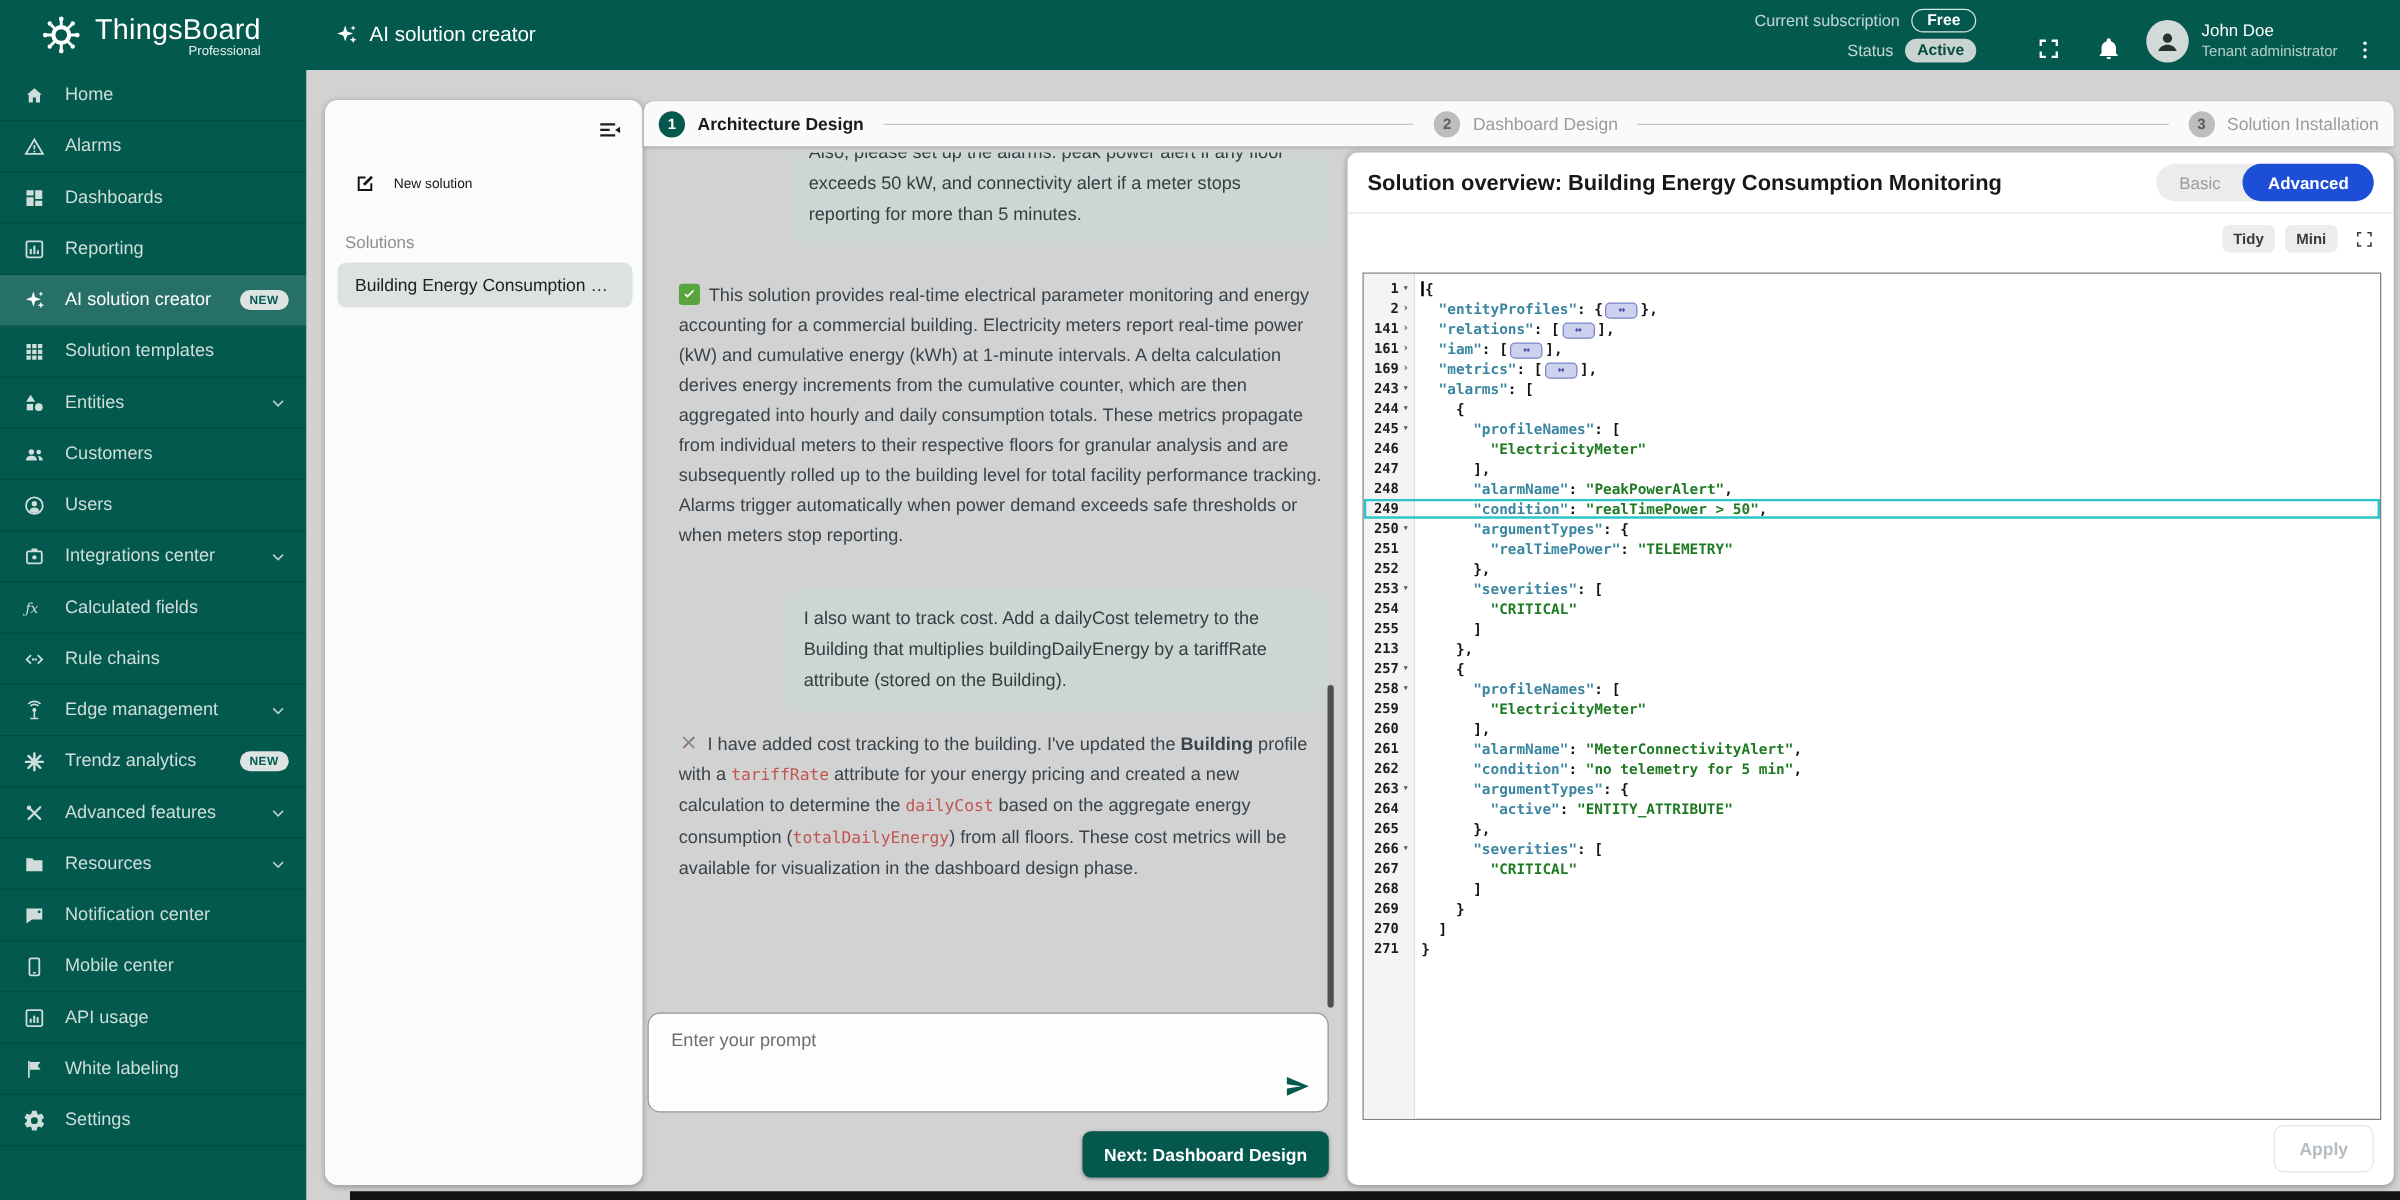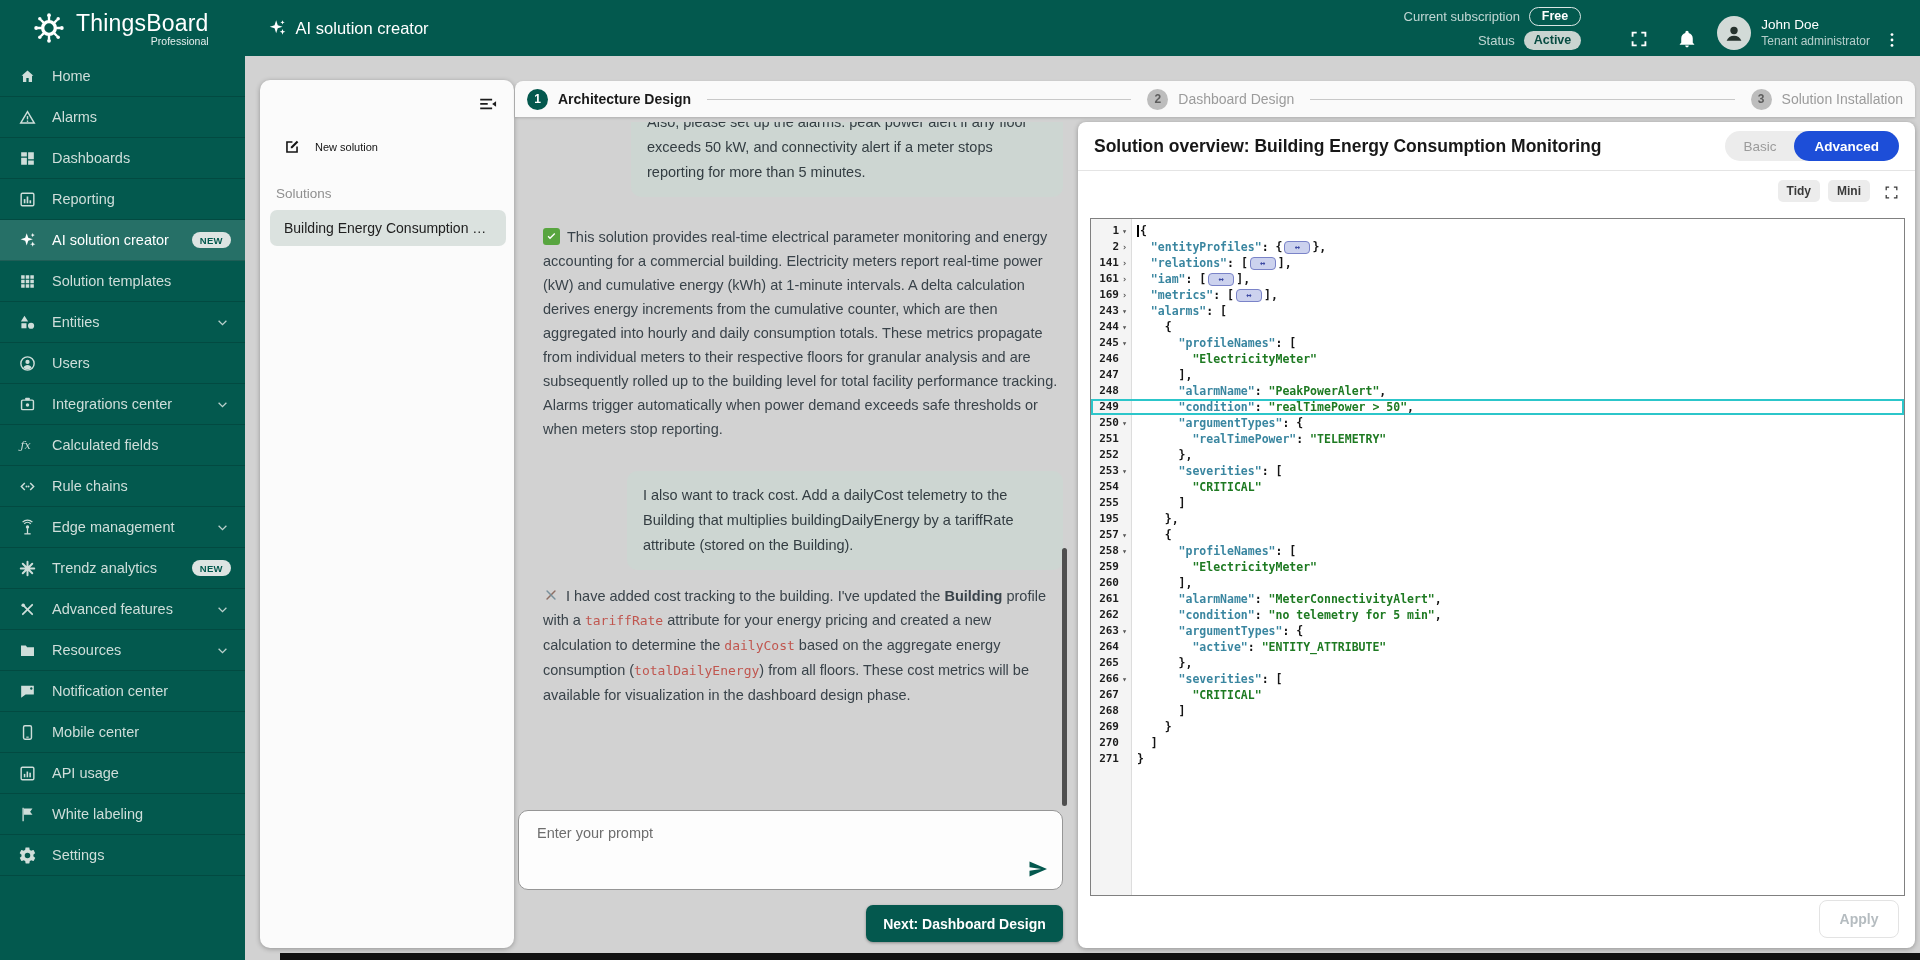"Tidy" .ov-toolbar { align-items: flex-end -> center }
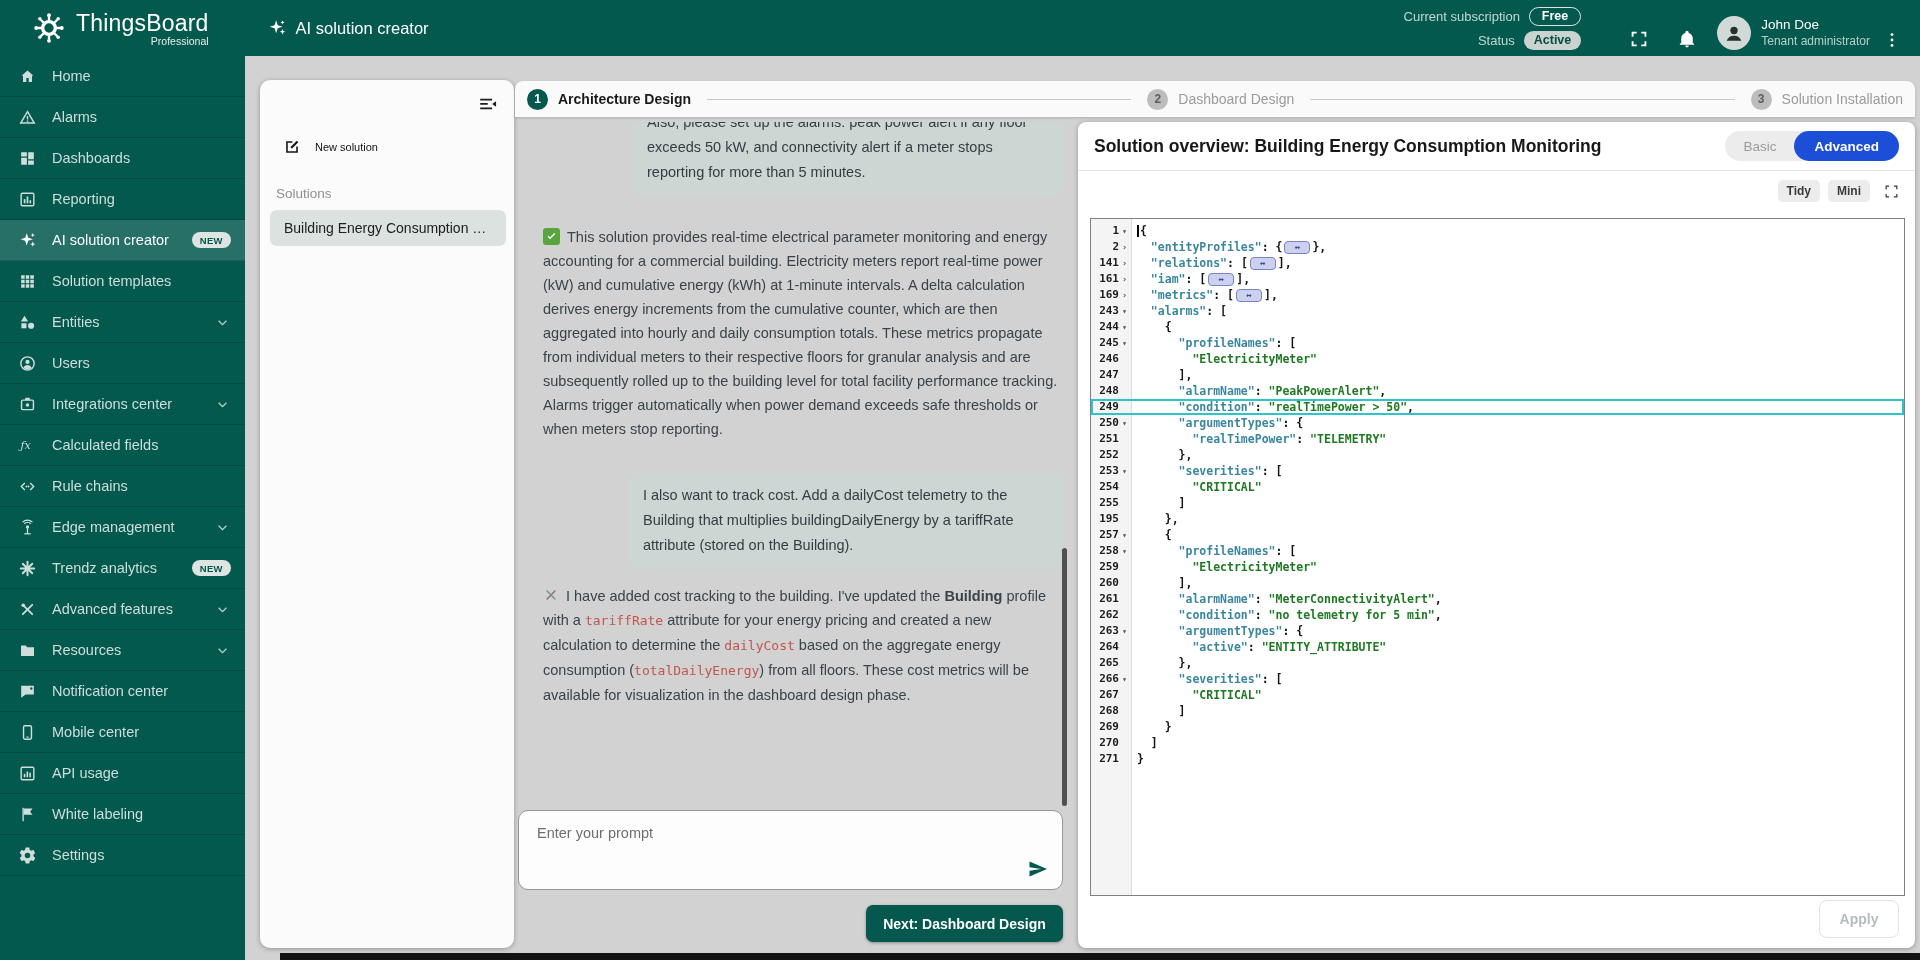"Customers" div.side-item { html: none -> <div> <span> <svg> <circle></circle> <path></path> <circle></circle> <path></path> </svg> </span> <span>Customers</span> </div> }
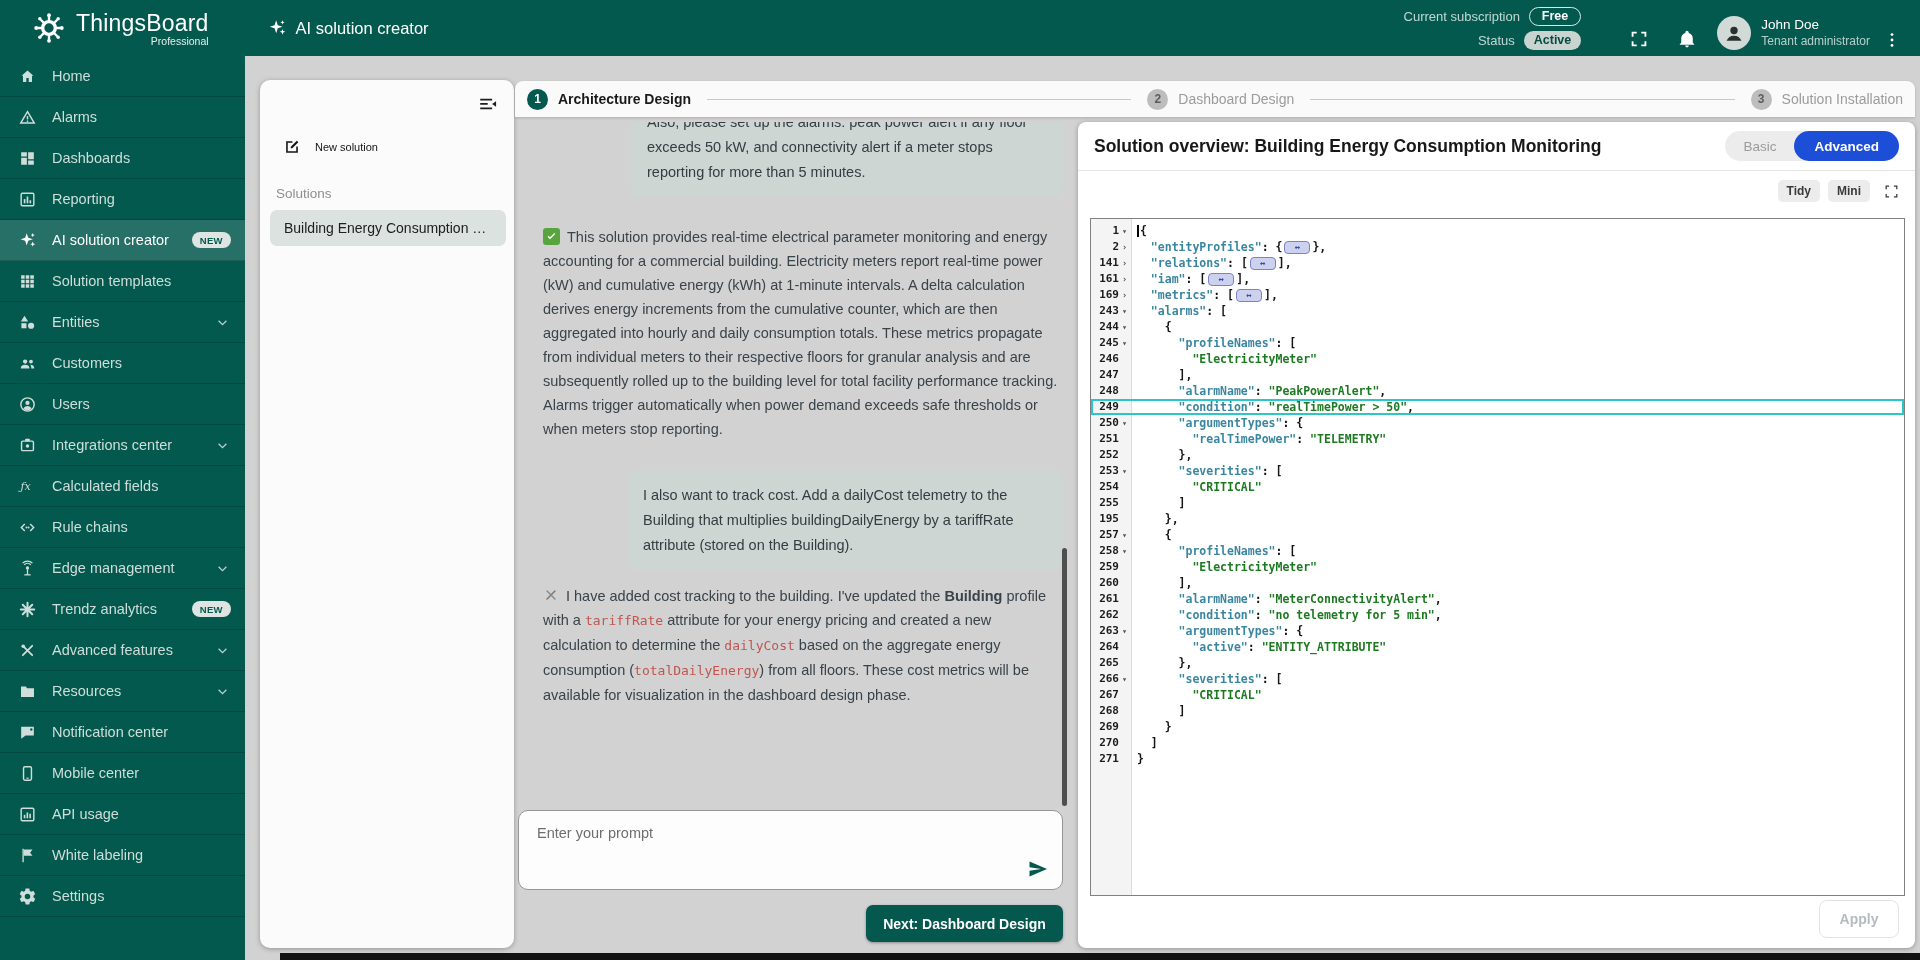"195" span.num { text: 195 -> 213 }
